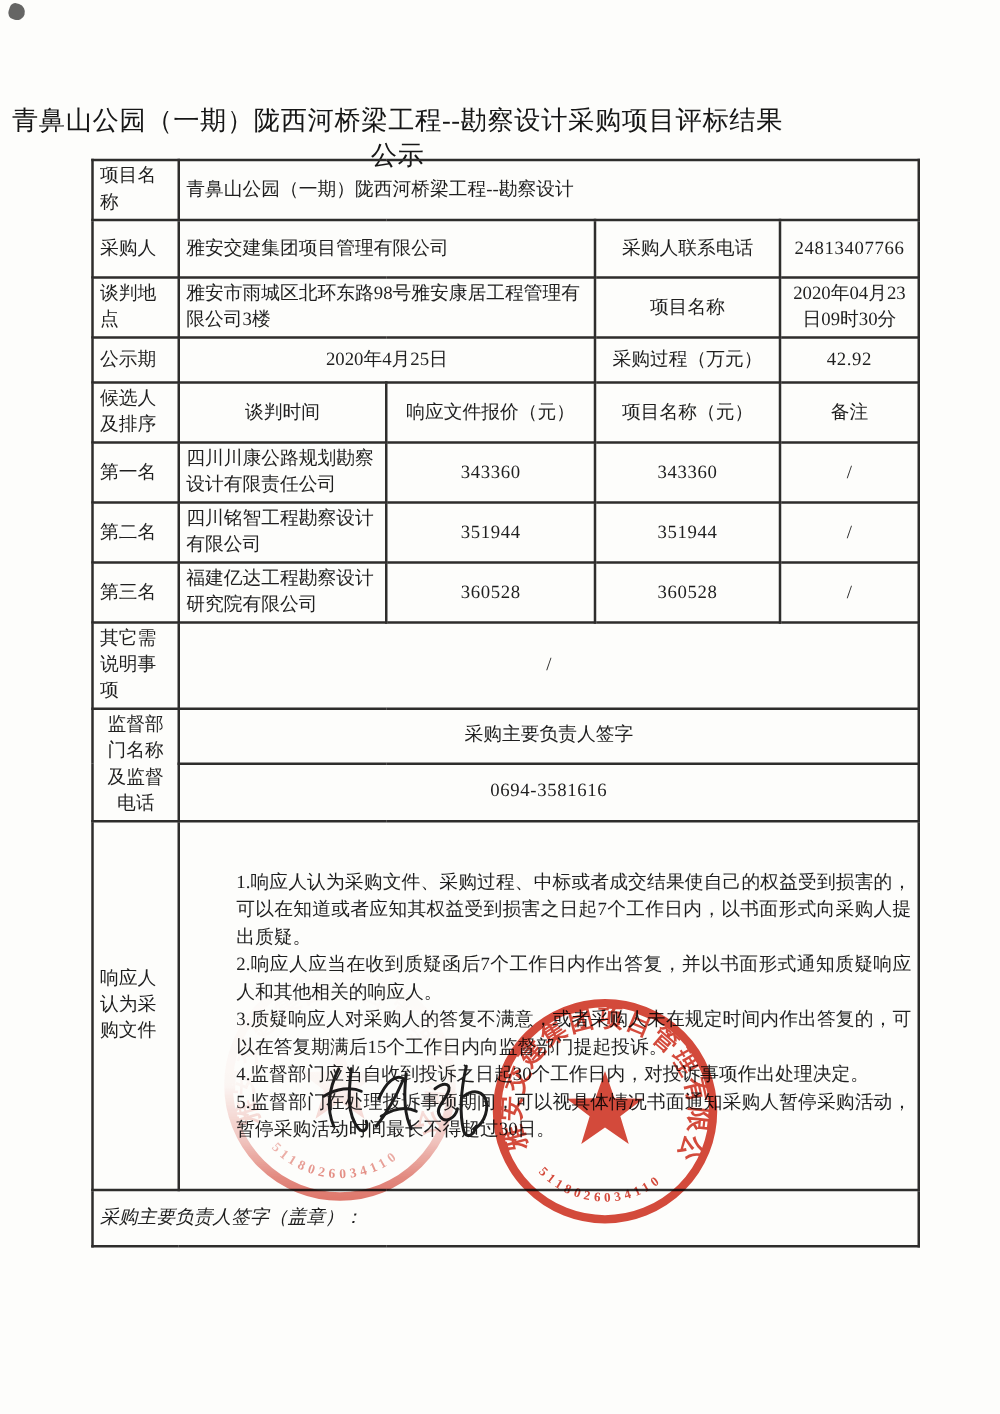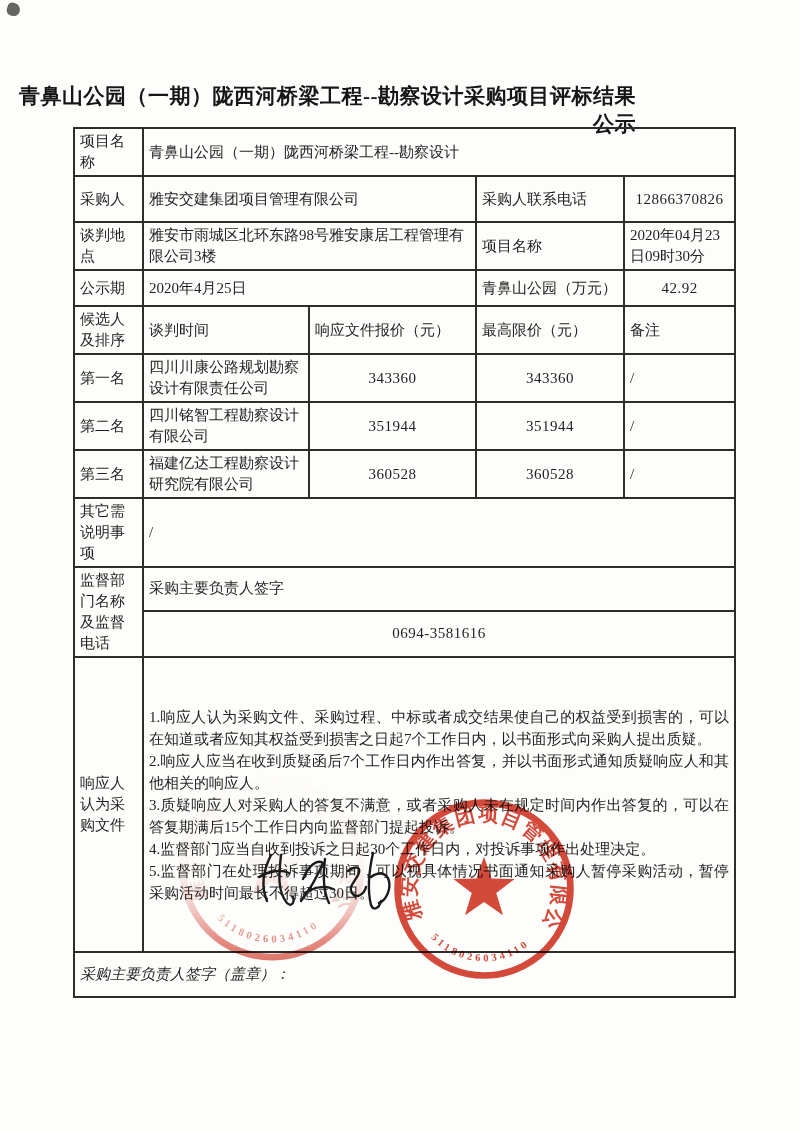"青鼻山公园（一期）陇西河桥梁工程--勘察设计采购项目评标结果公示" .doc-title { font-weight: bold -> normal; text-align: right -> center }
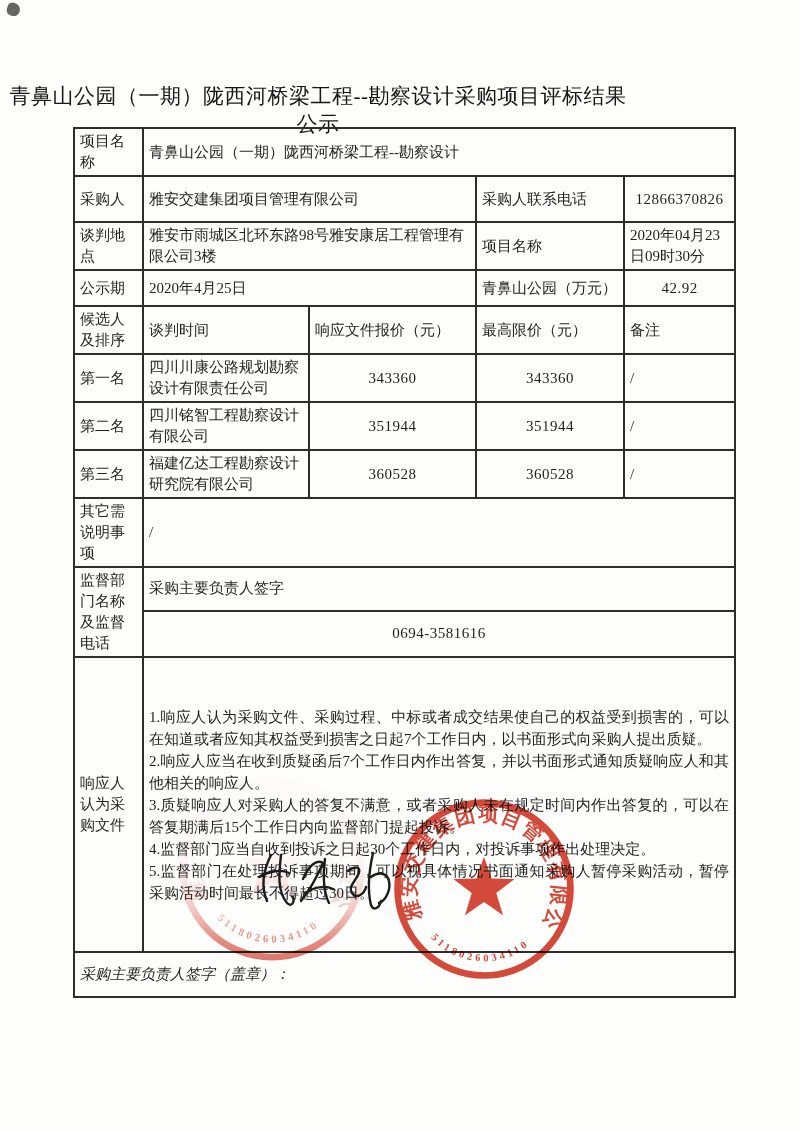"采购人联系电话" td.ctr { text-align: none -> center }
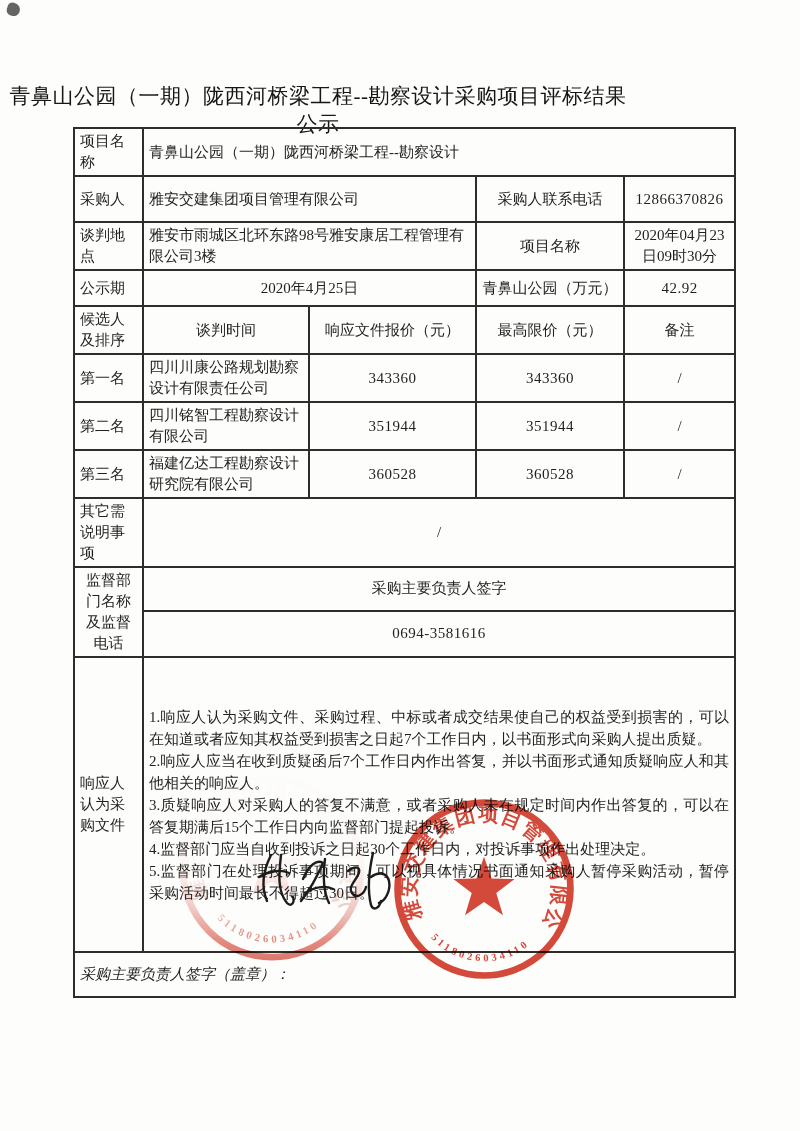"12866370826" td.num { text: 12866370826 -> 24813407766 }
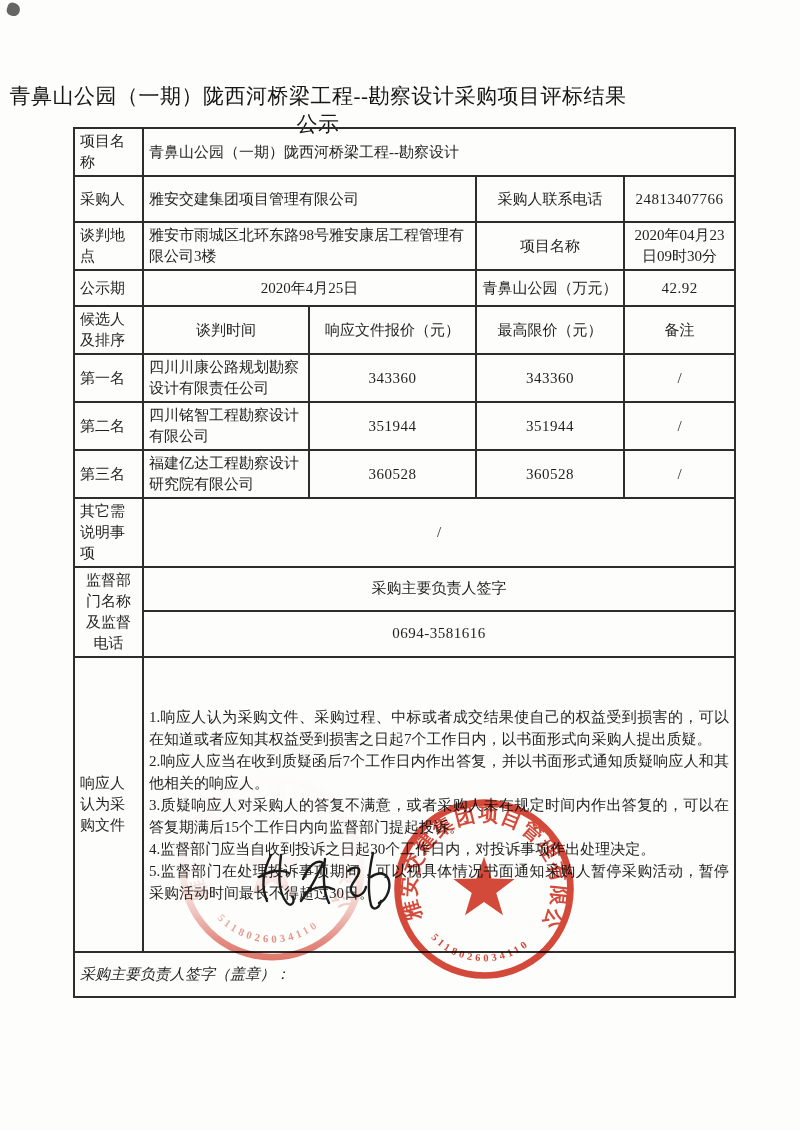"青鼻山公园（万元）" td.ctr { text: 青鼻山公园 -> 采购过程 }
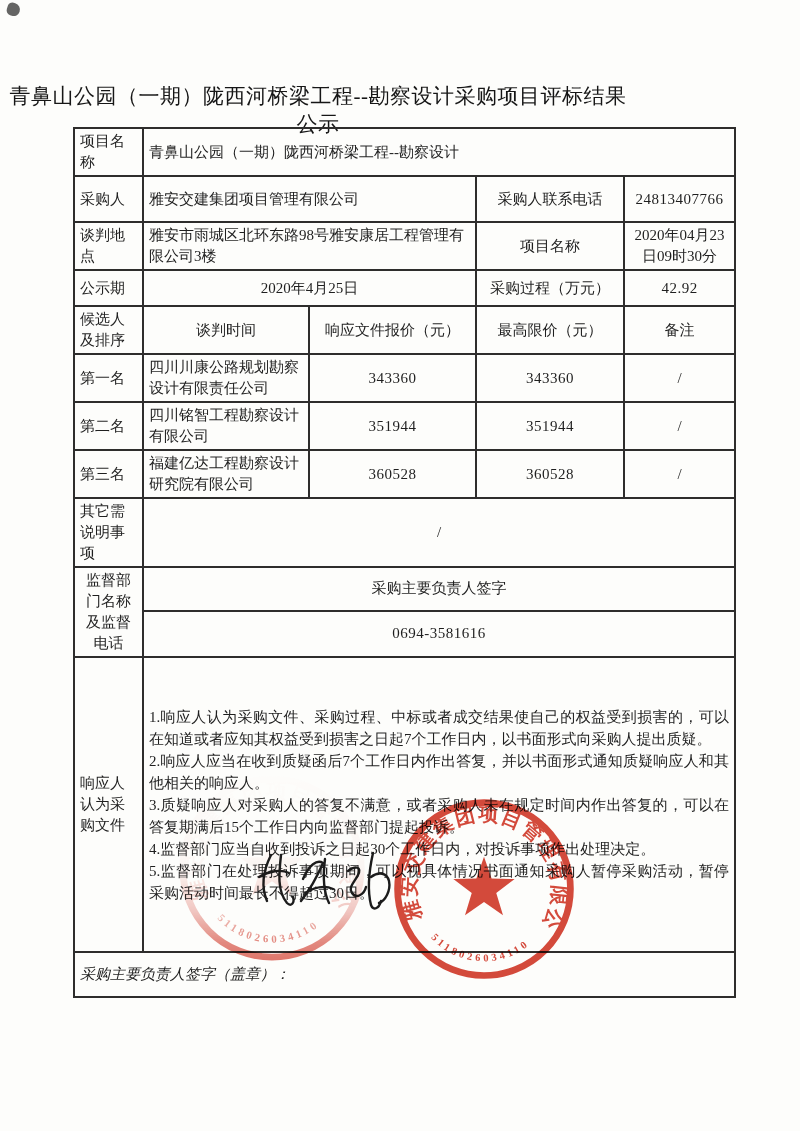"最高限价（元）" td.ctr { text: 最高限价 -> 项目名称 }
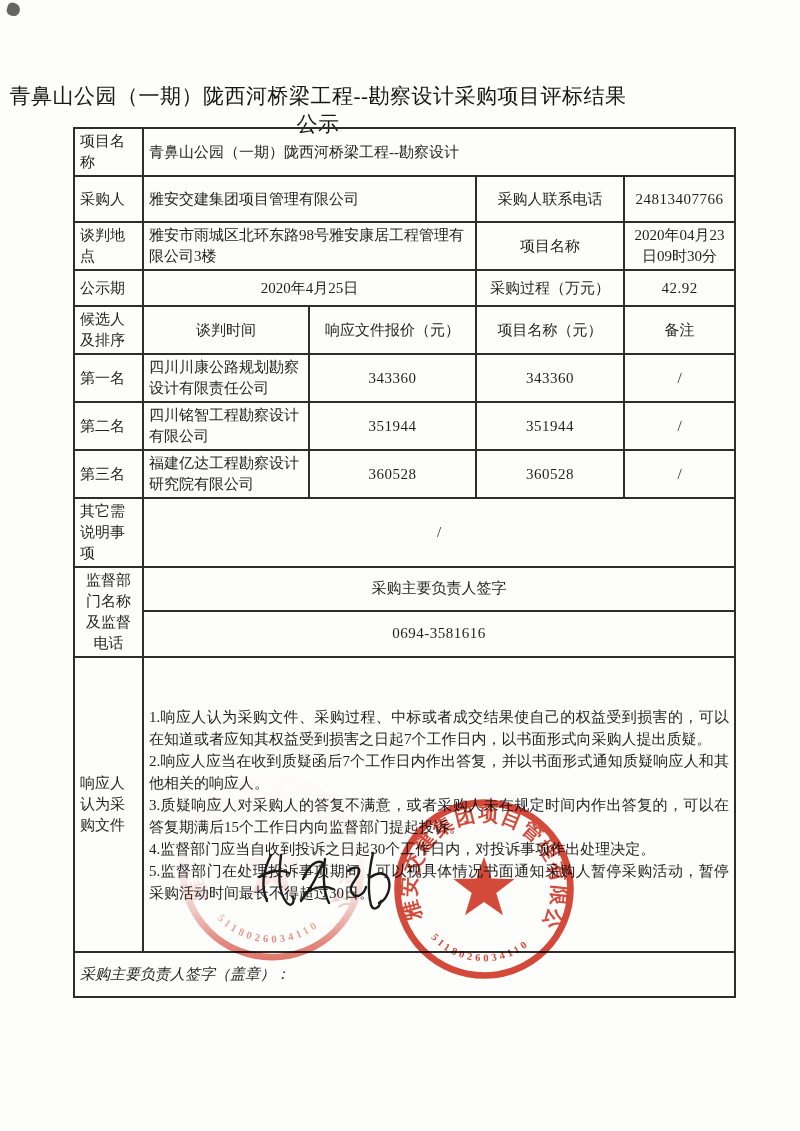"1.响应人认为采购文件、采购过程、中标或者成交结果使自己的权益受到损害的，可以在" .notes-wrap { margin-left: none -> 40px }
